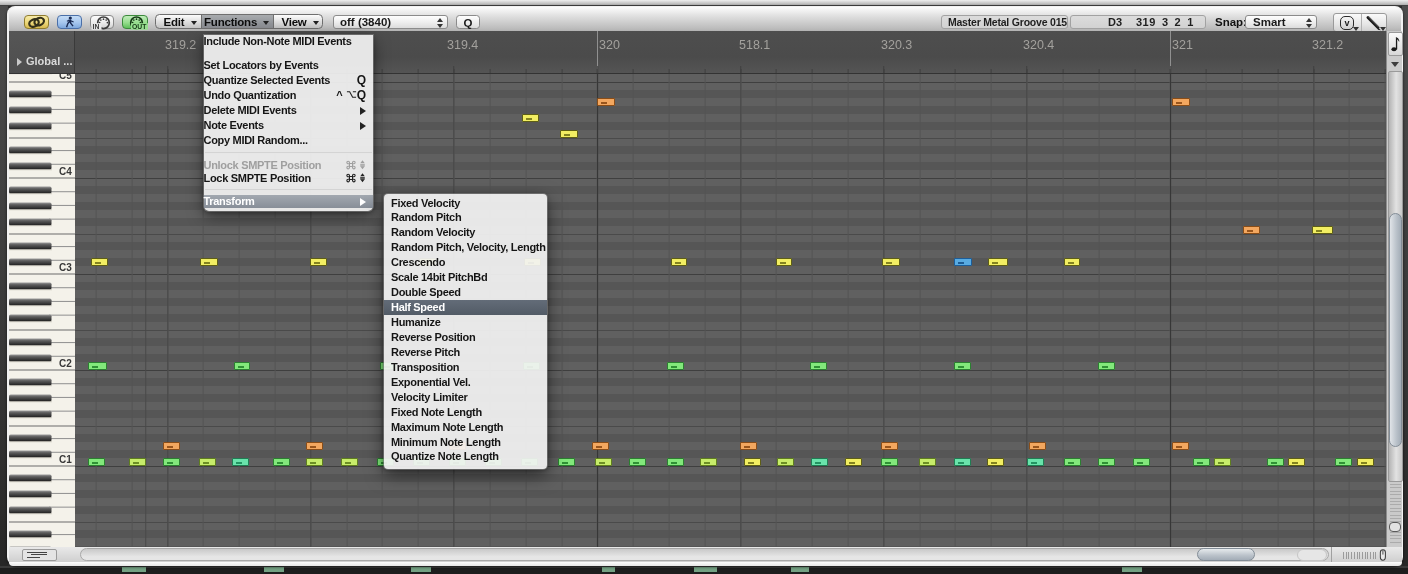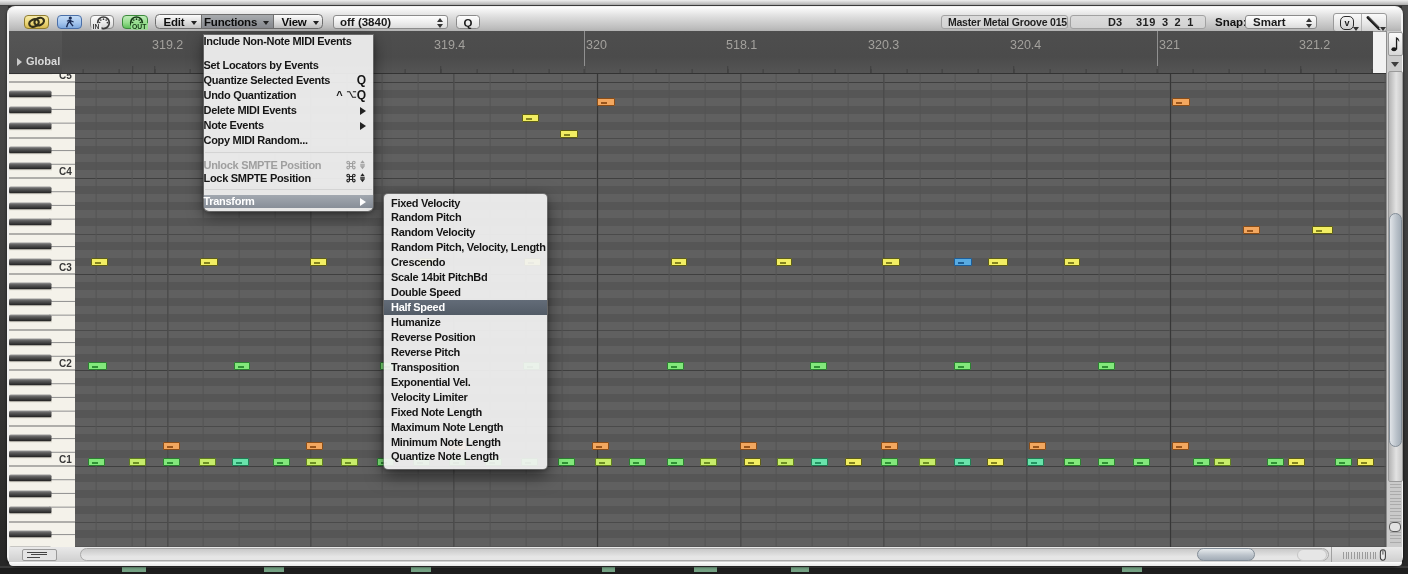"319.2" div.a { left: 62px -> 75px }
